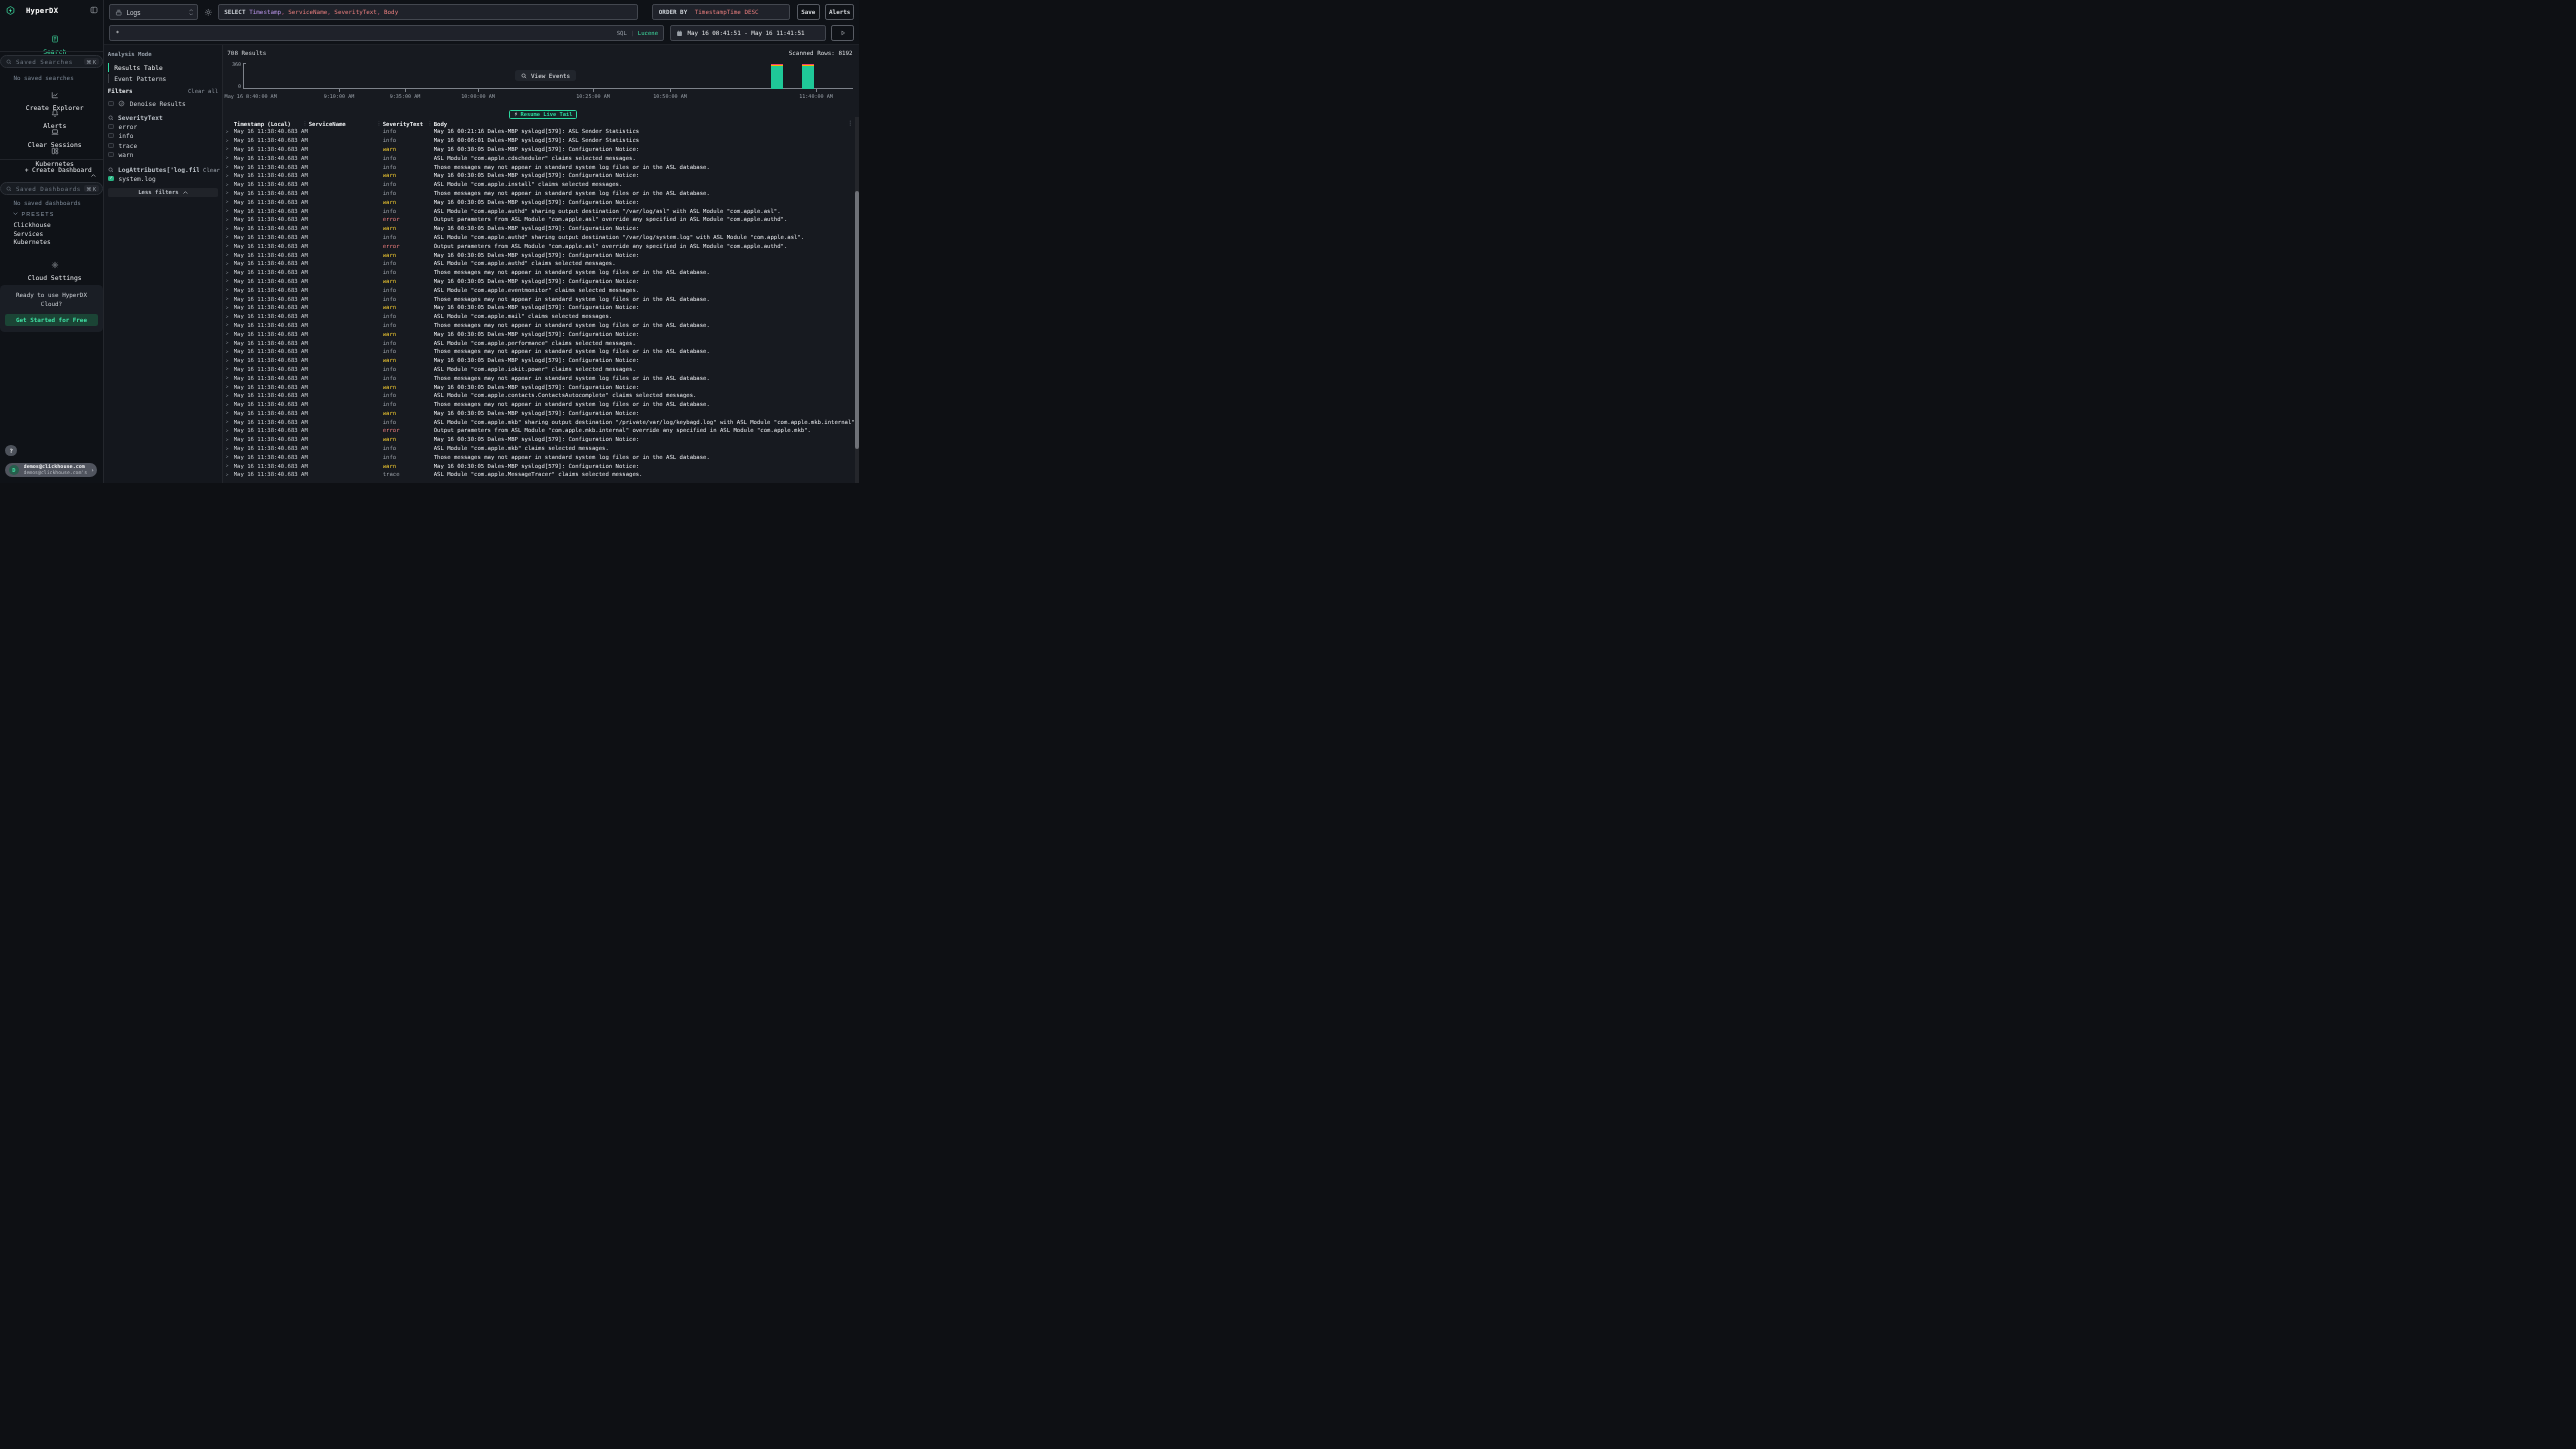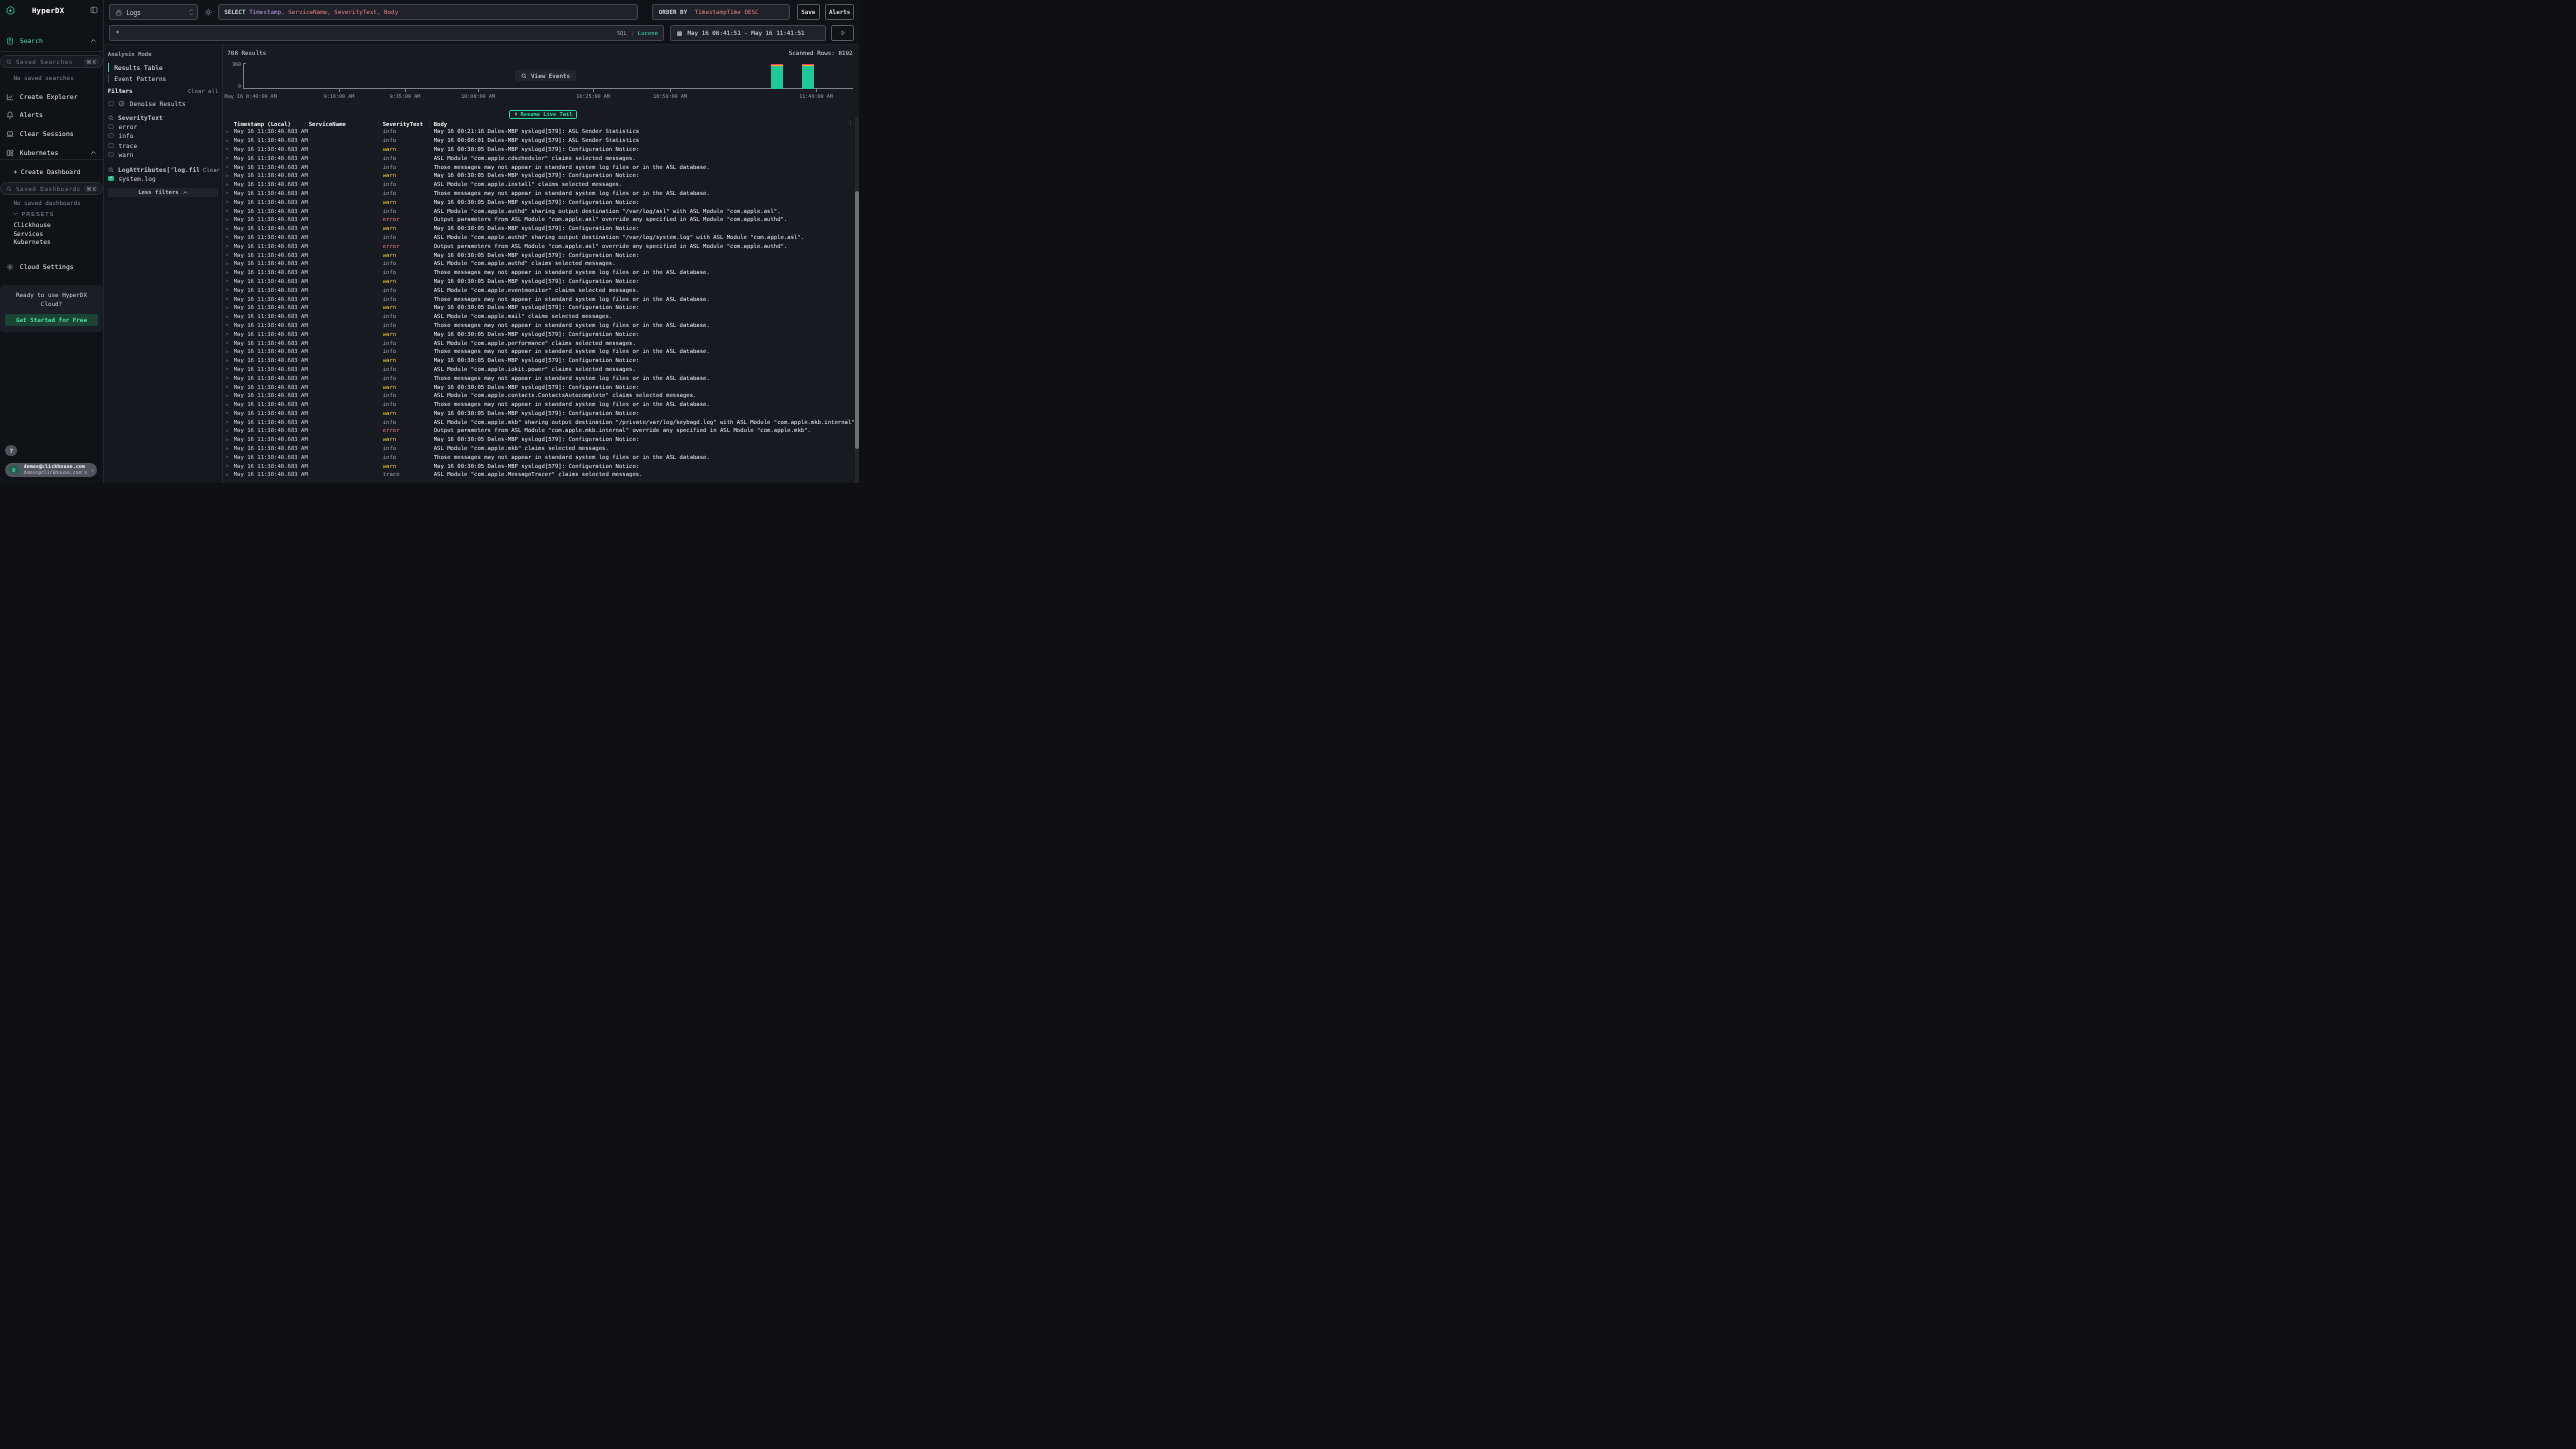"HyperDX" .logo-text { margin-left: 17px -> 11px }
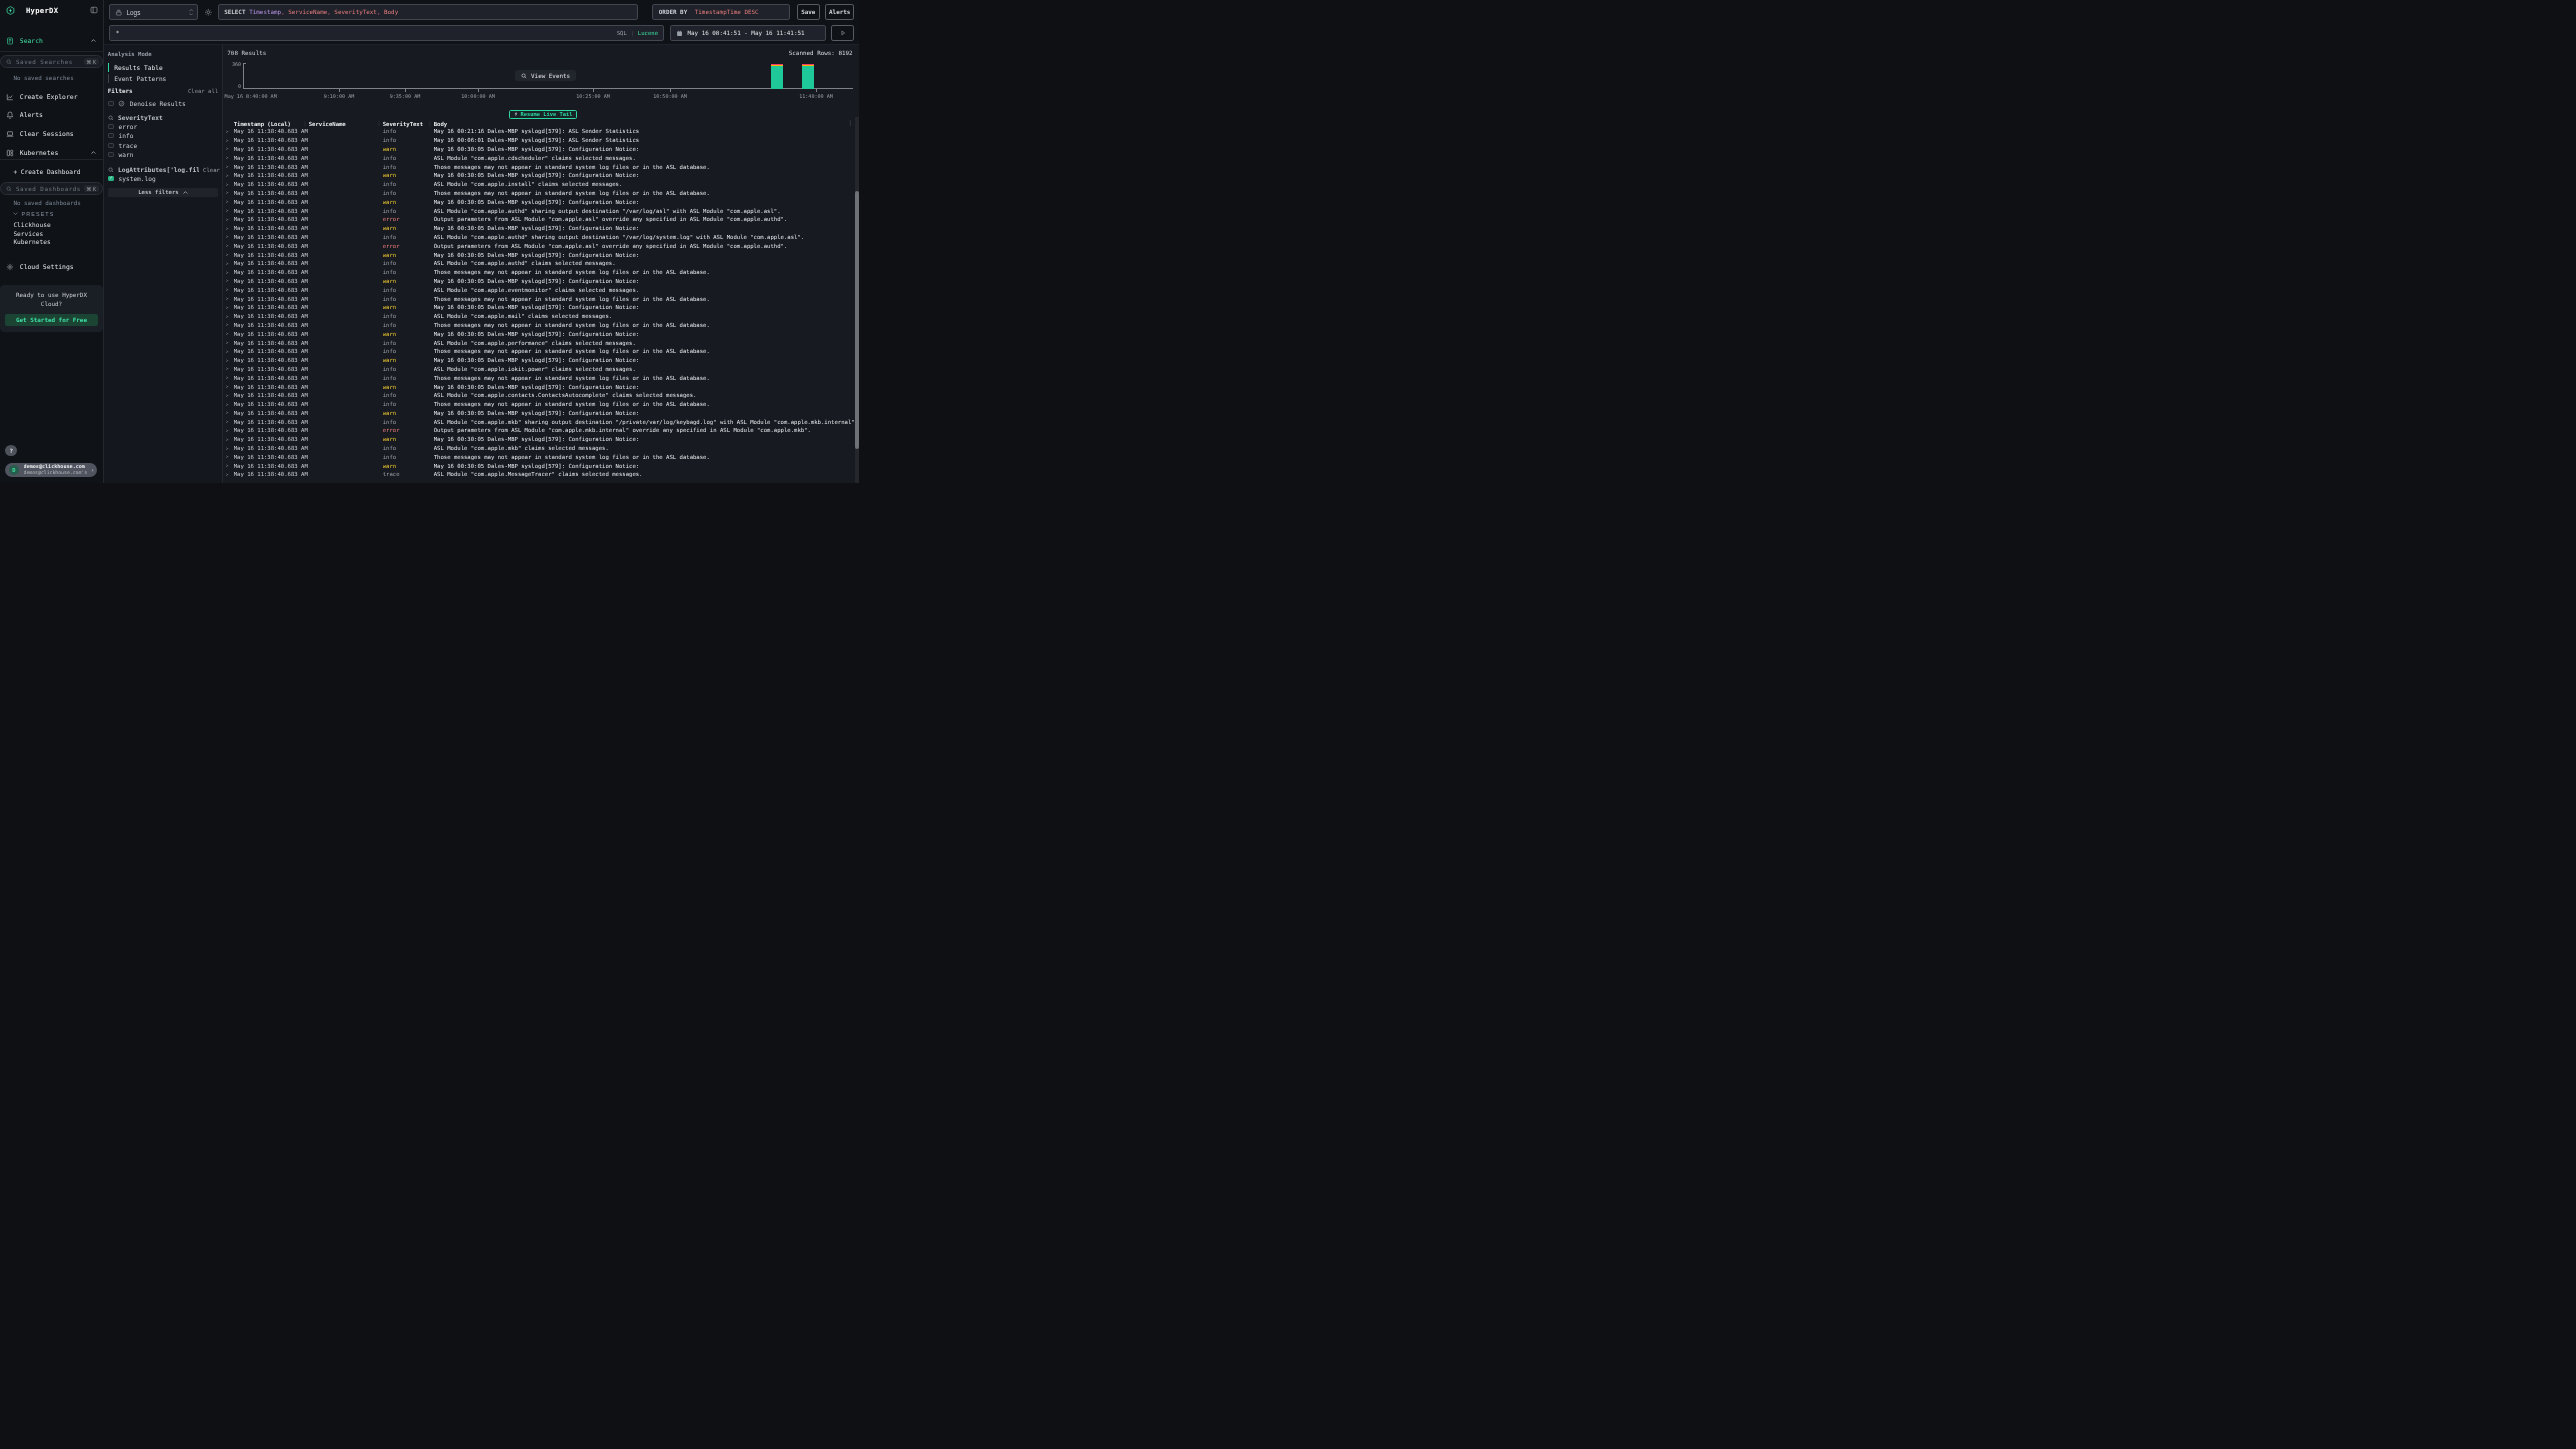"Search" .nav-item { flex-direction: none -> column }
